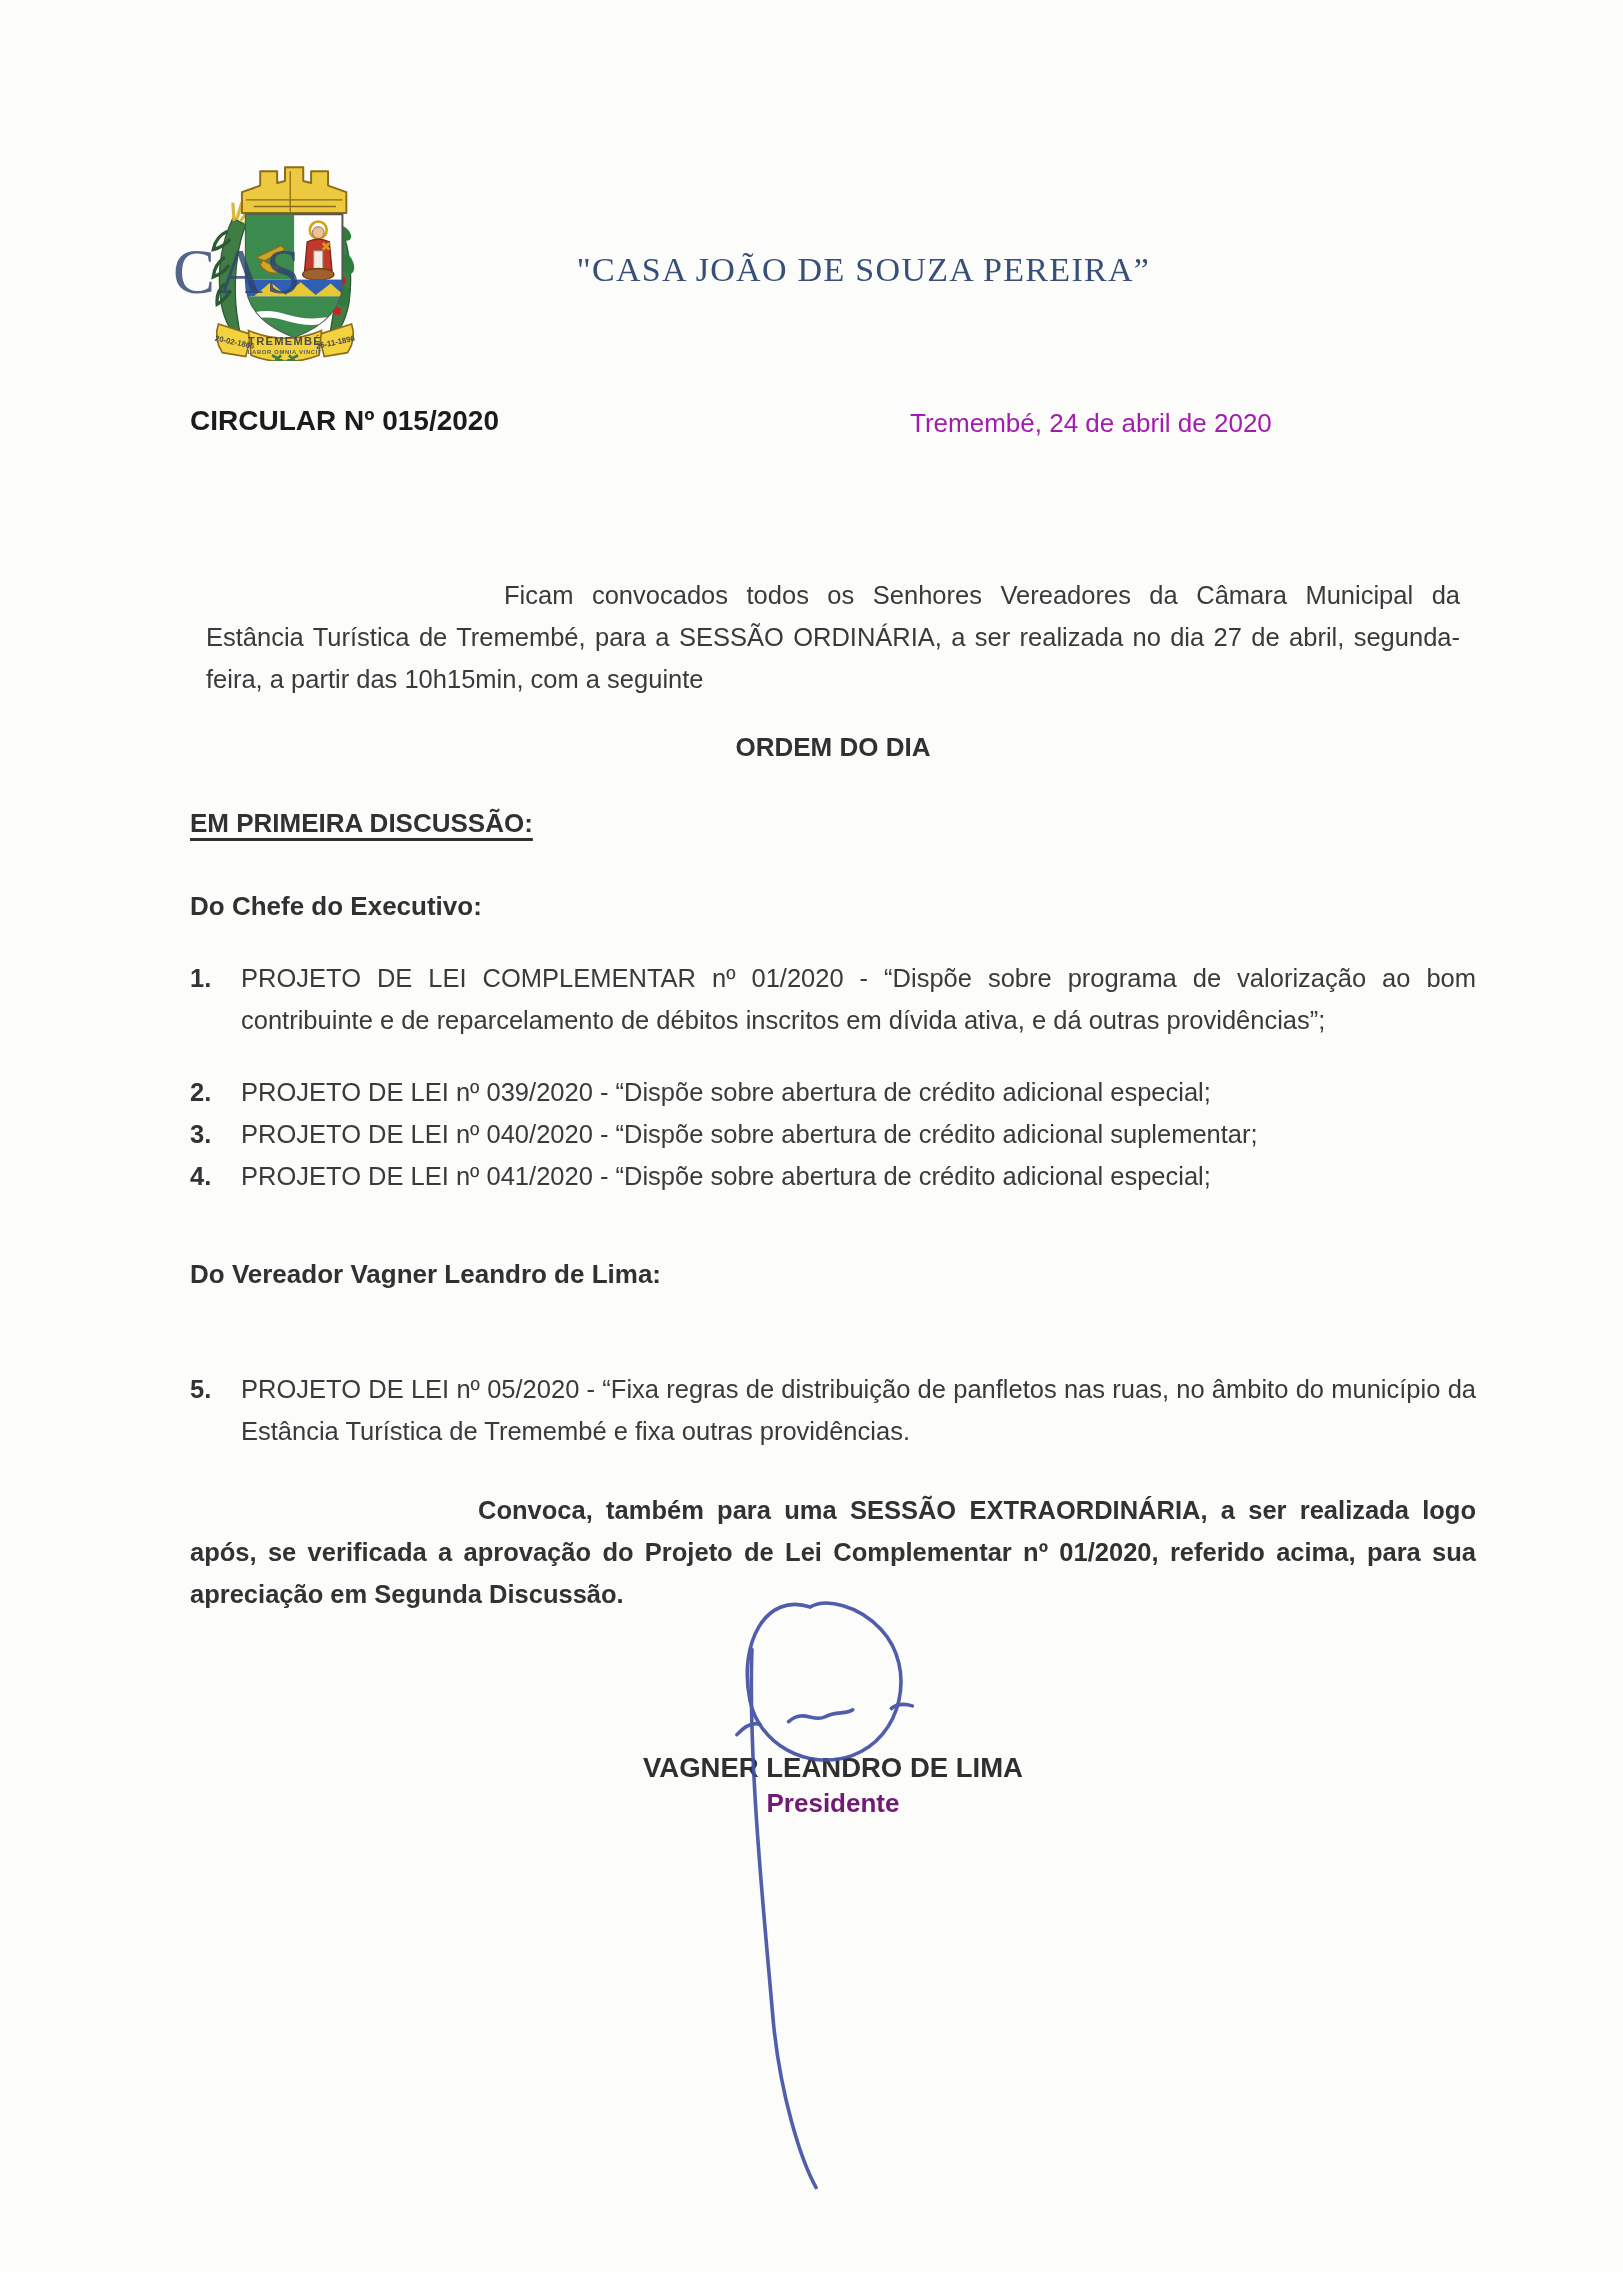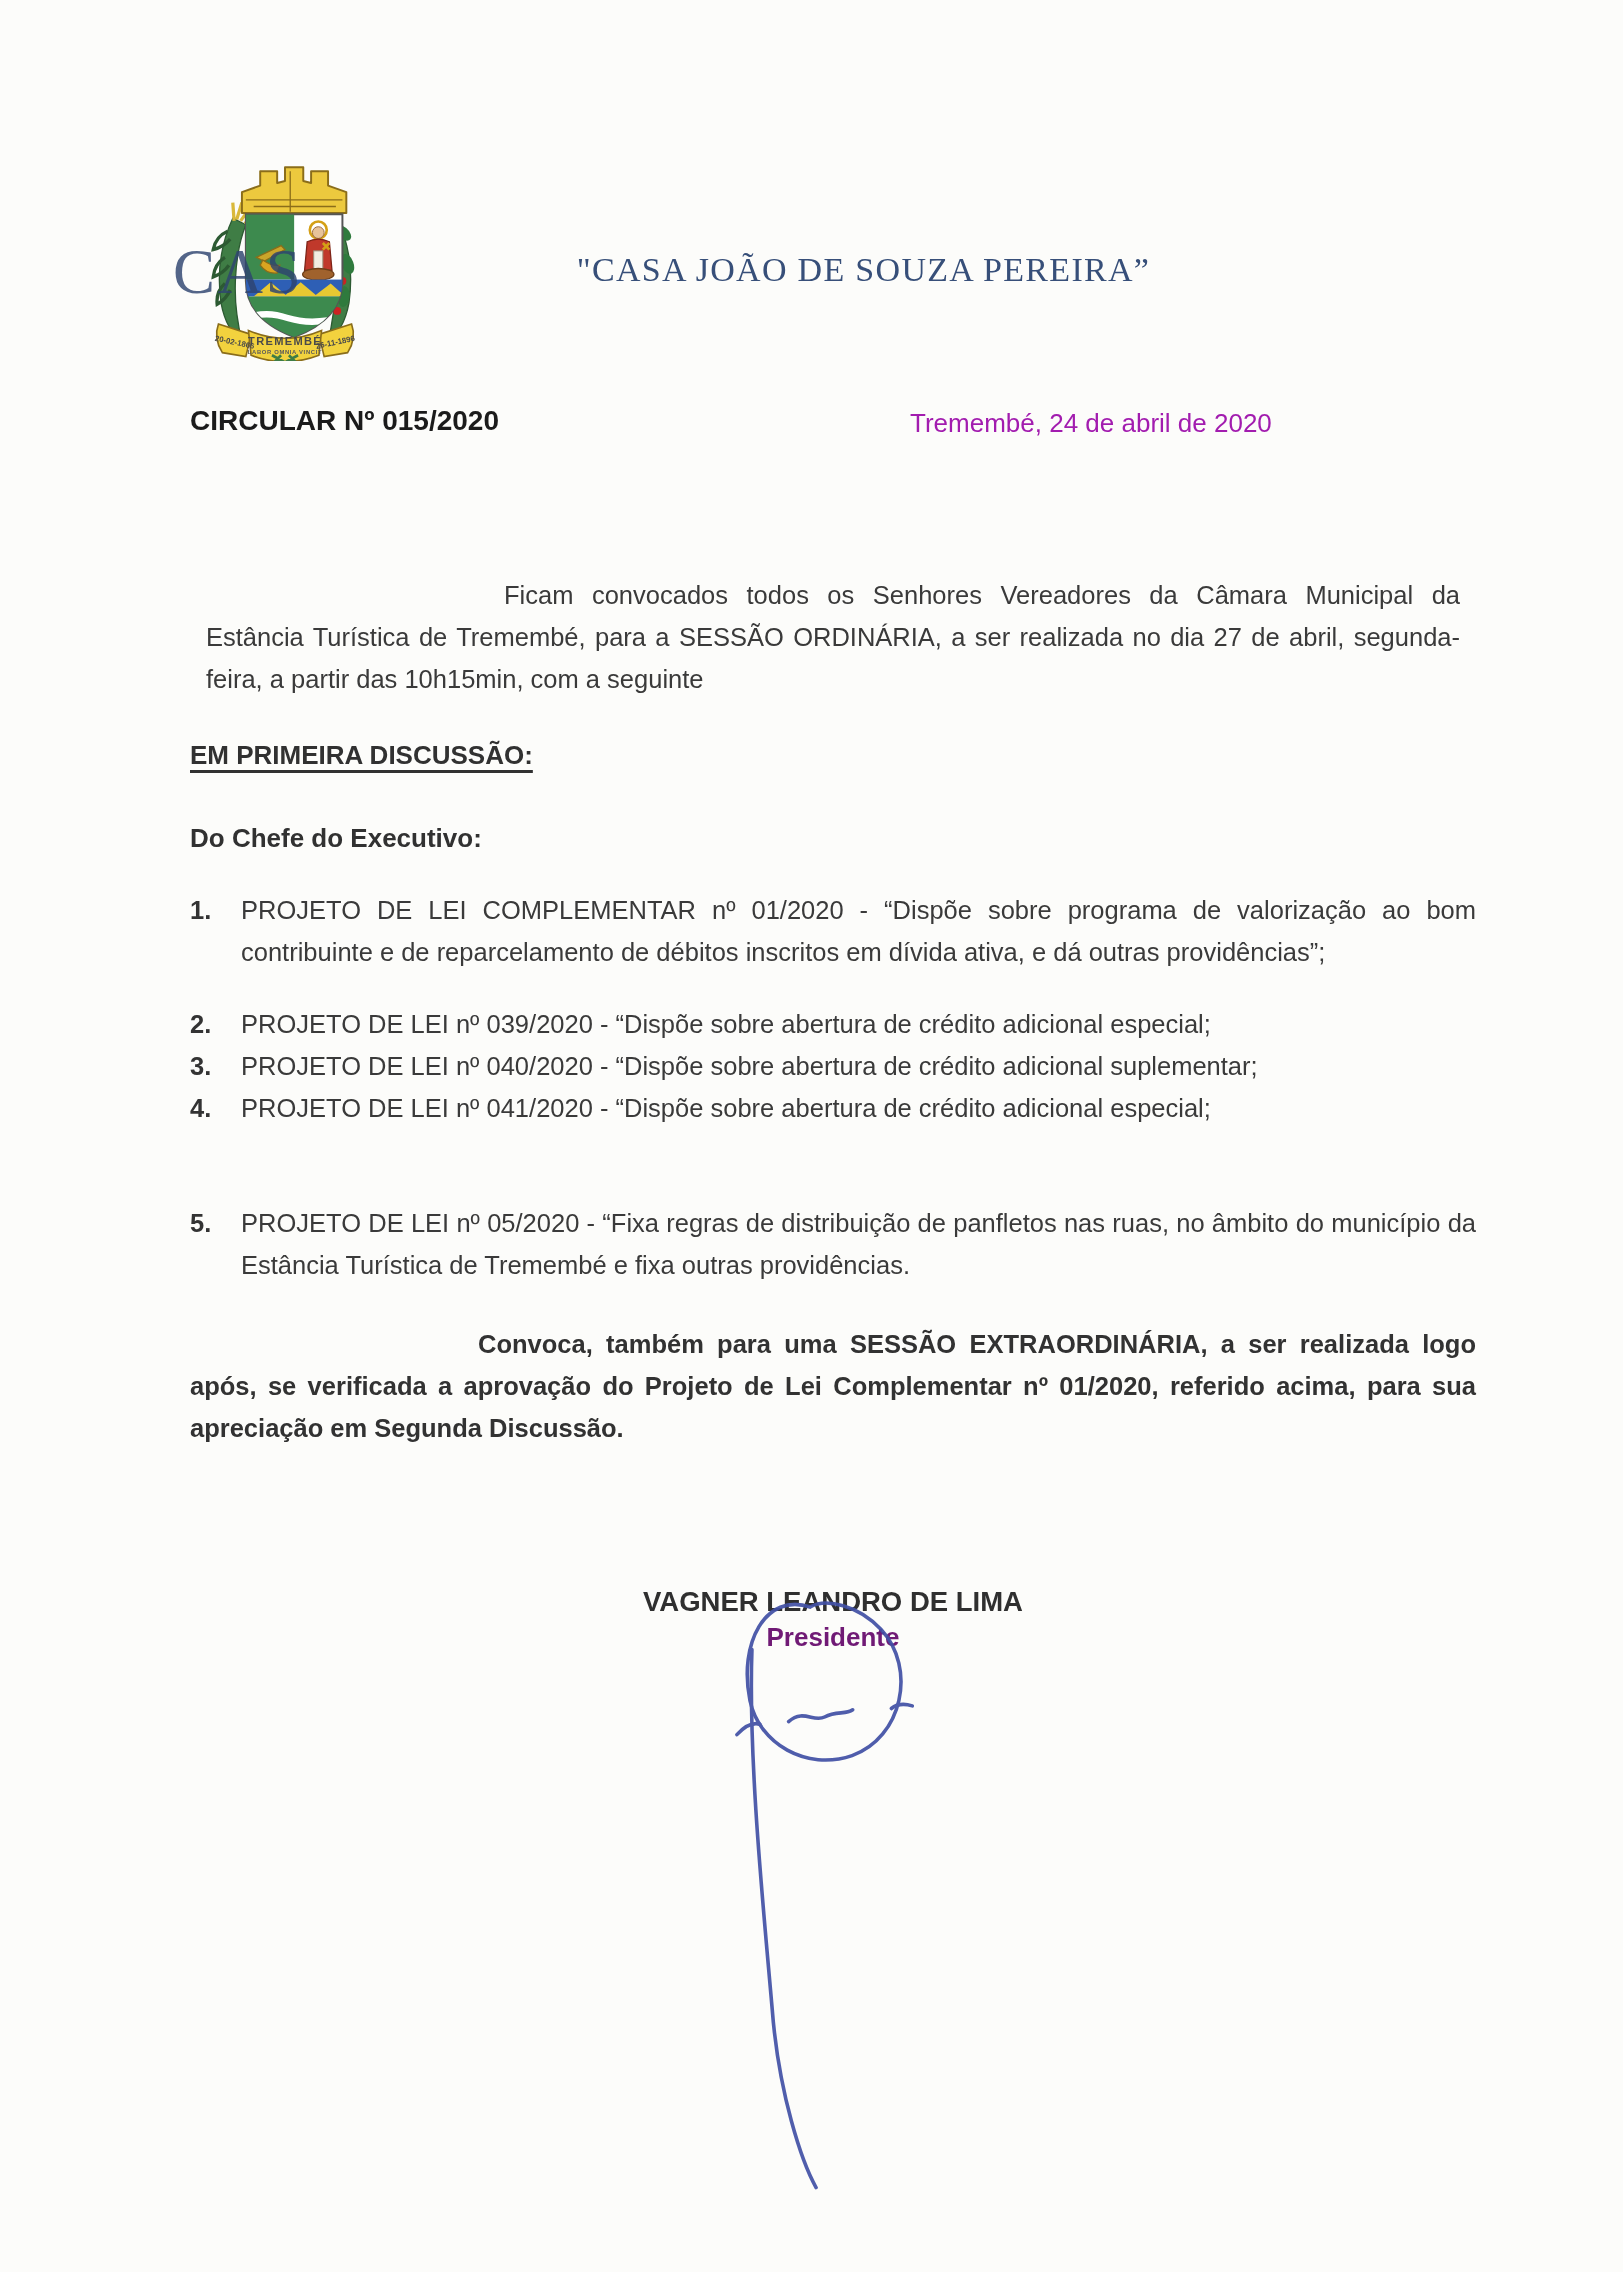"ORDEM DO DIA" div.ordem { html: none -> <div>ORDEM DO DIA</div> }
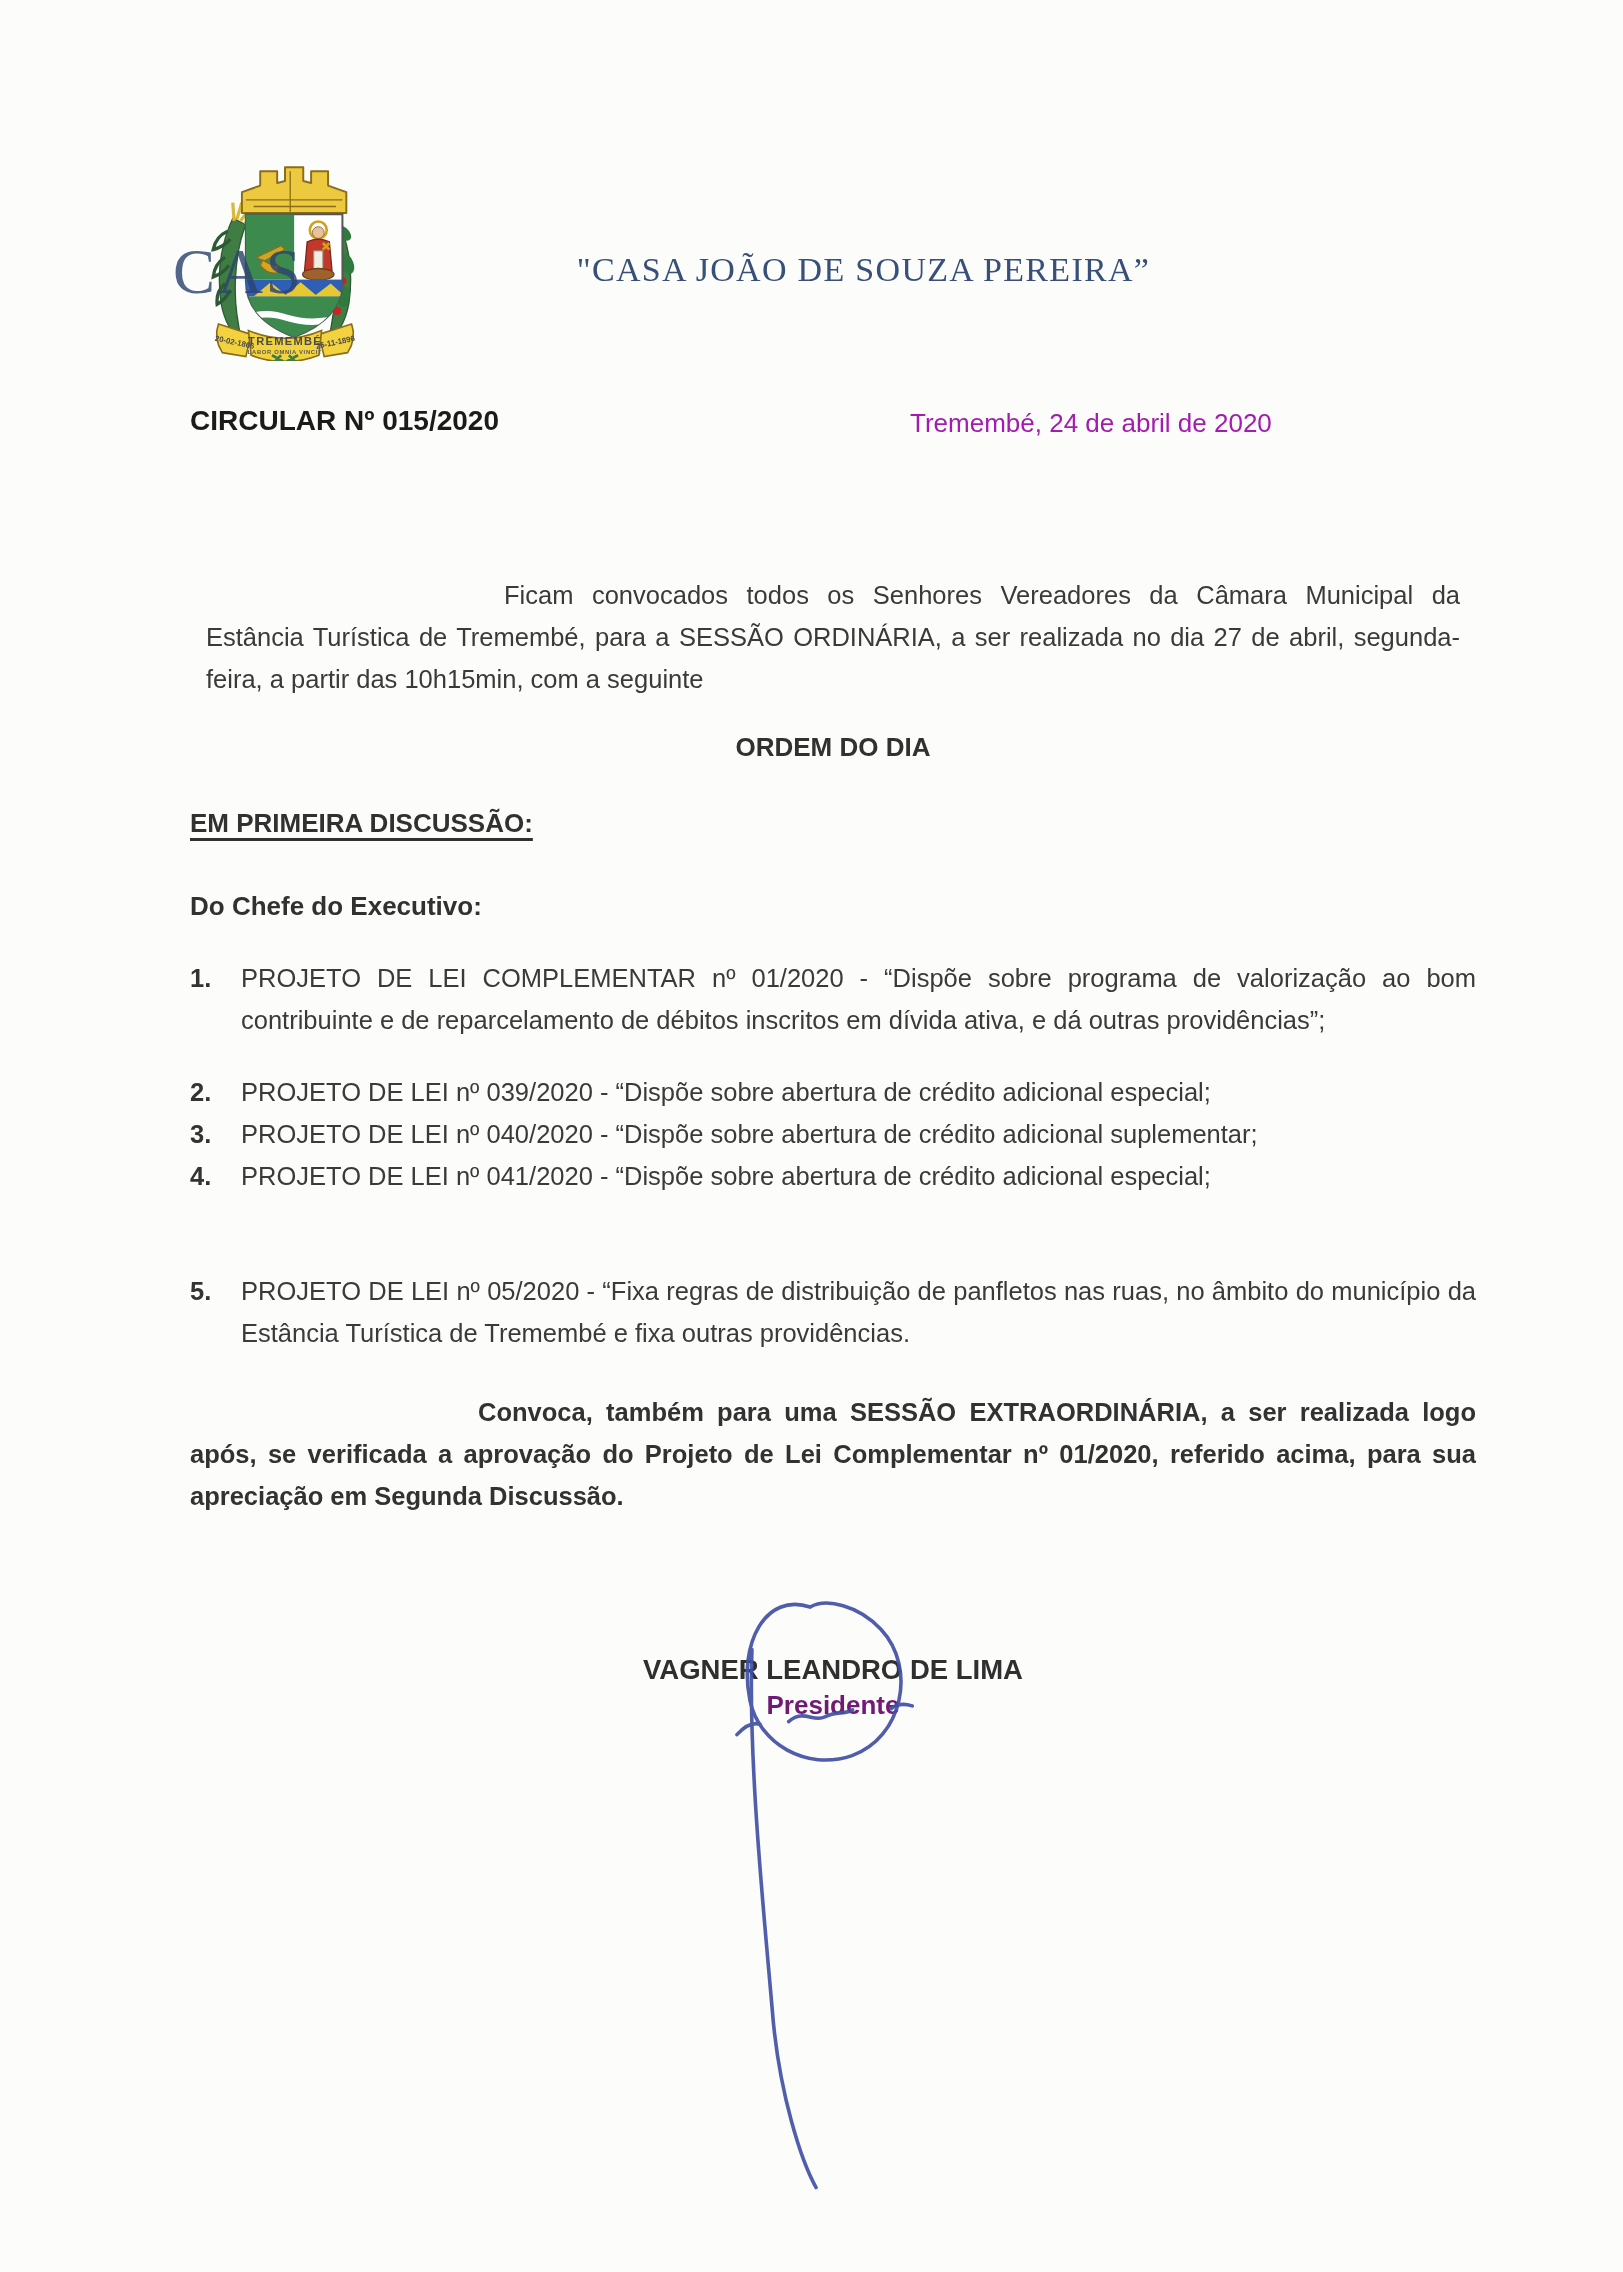"Do Vereador Vagner Leandro de" div.sec { html: none -> <div>Do Vereador Vagner Leandro de Lima:</div> }
